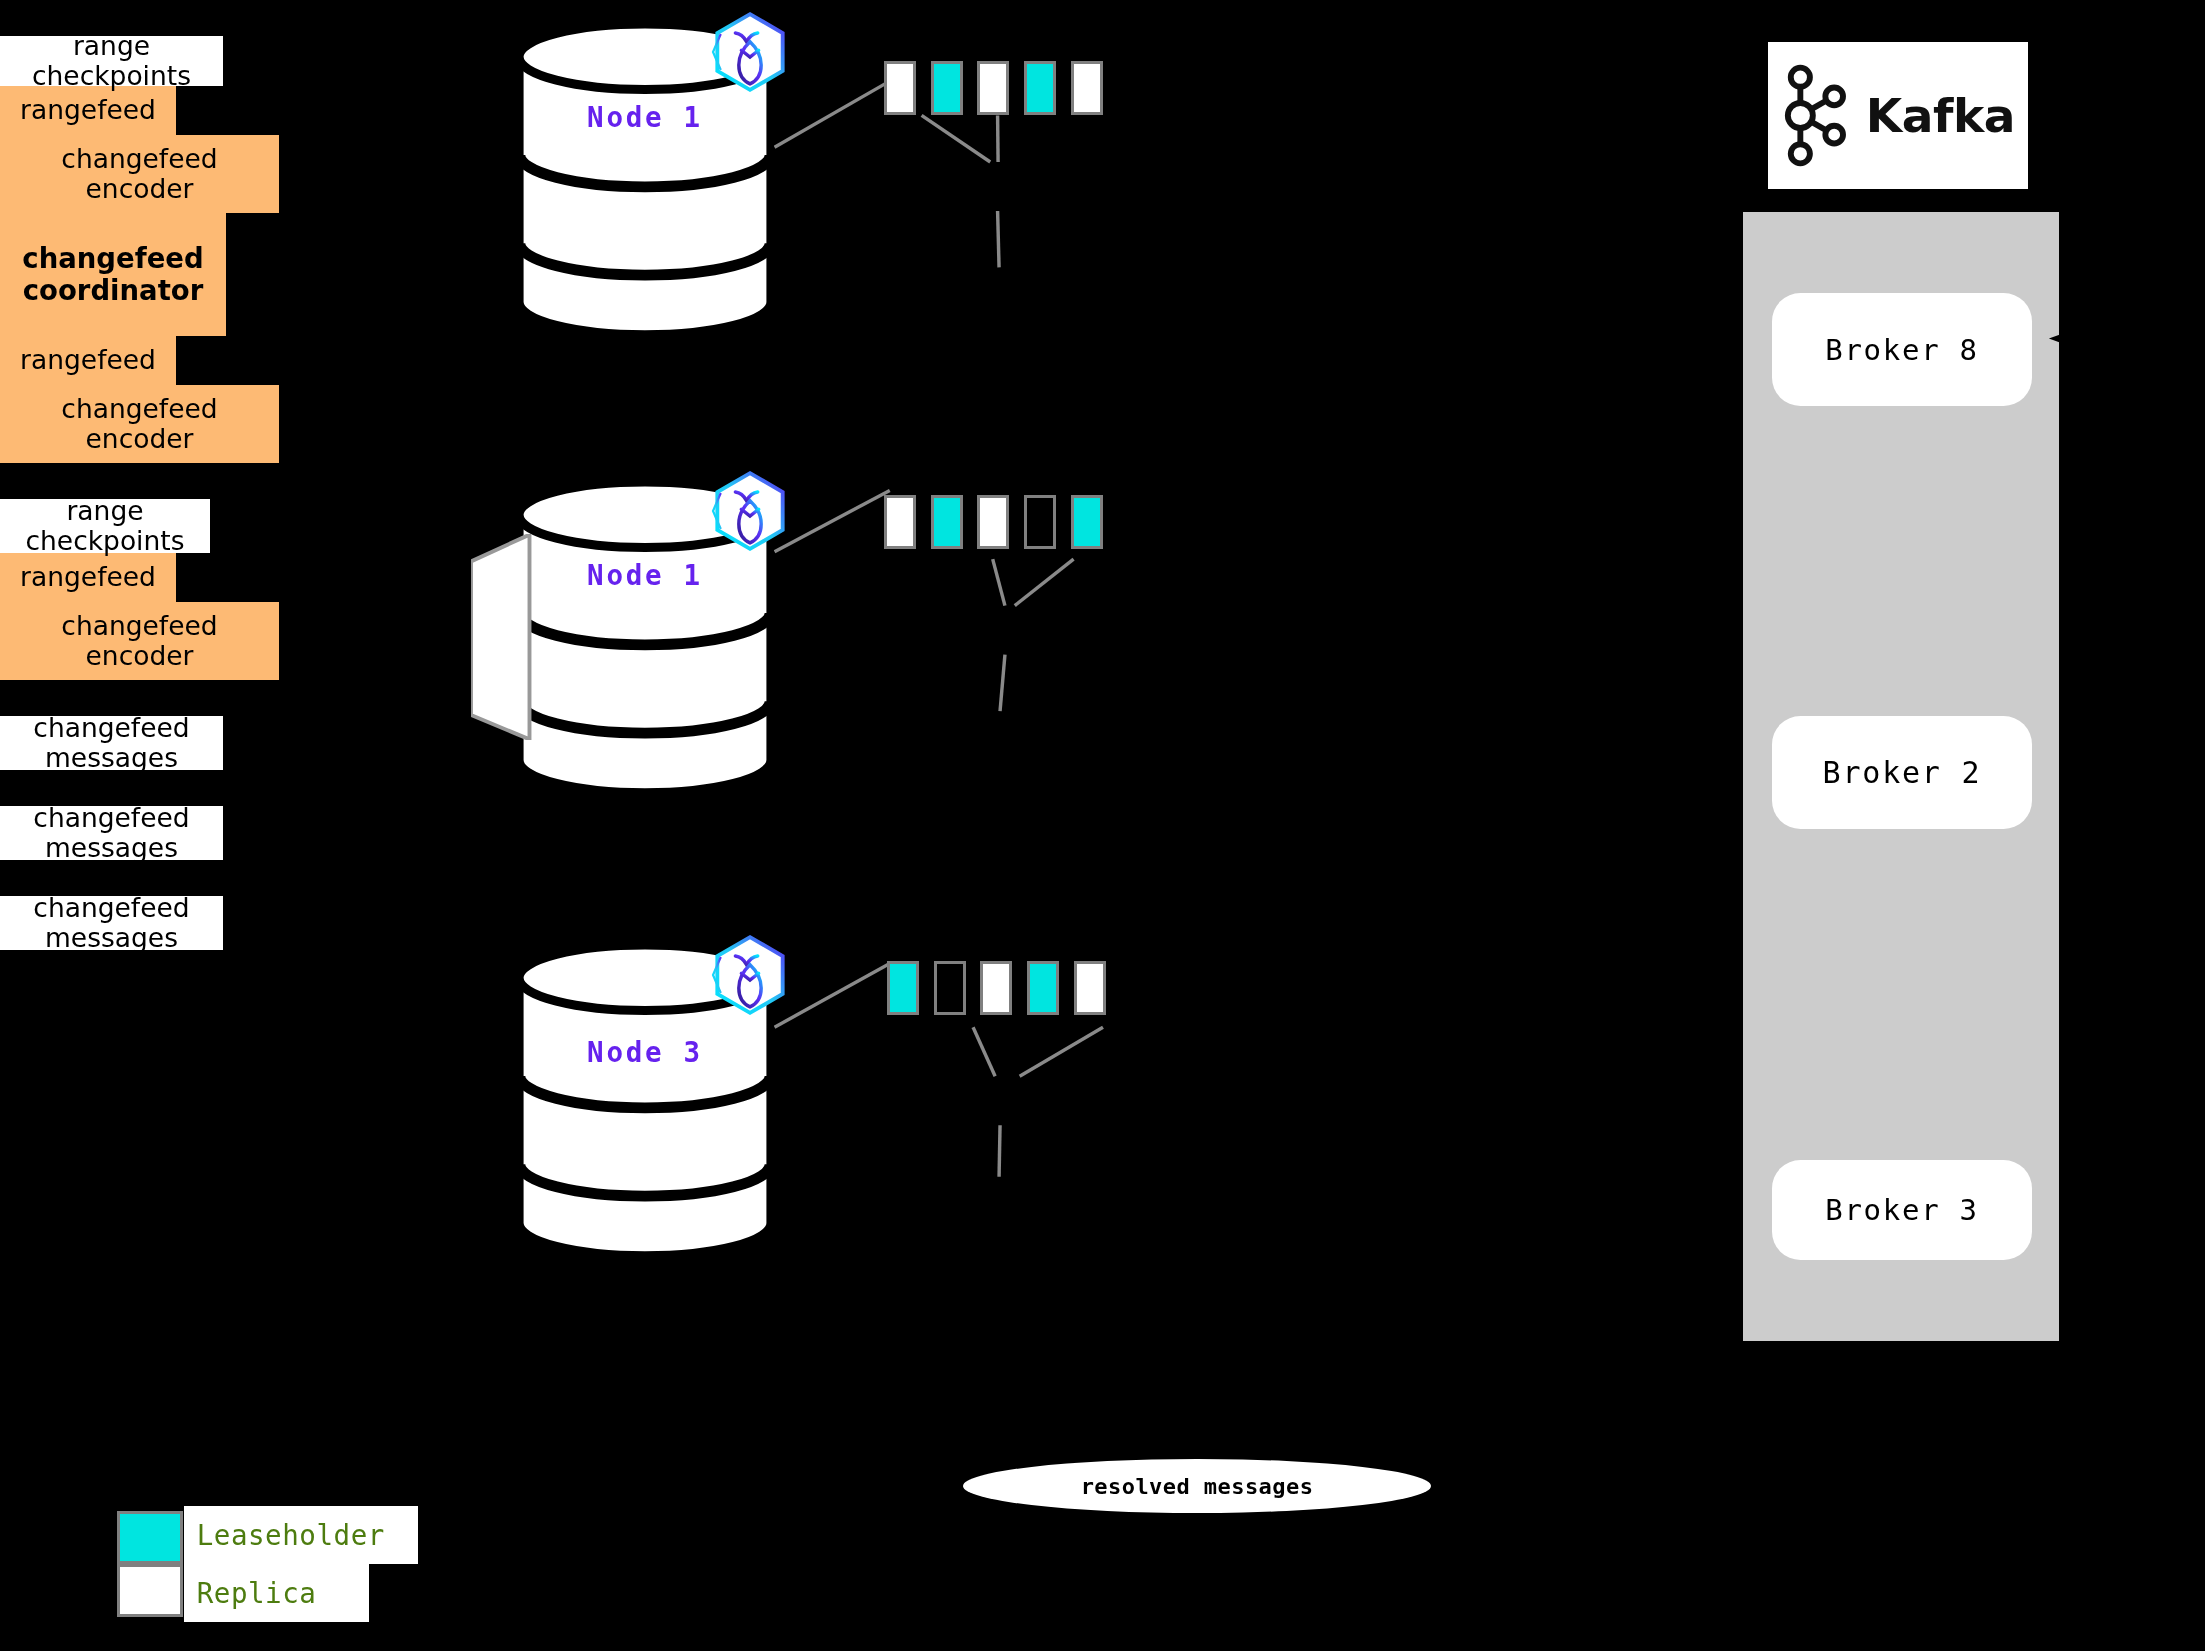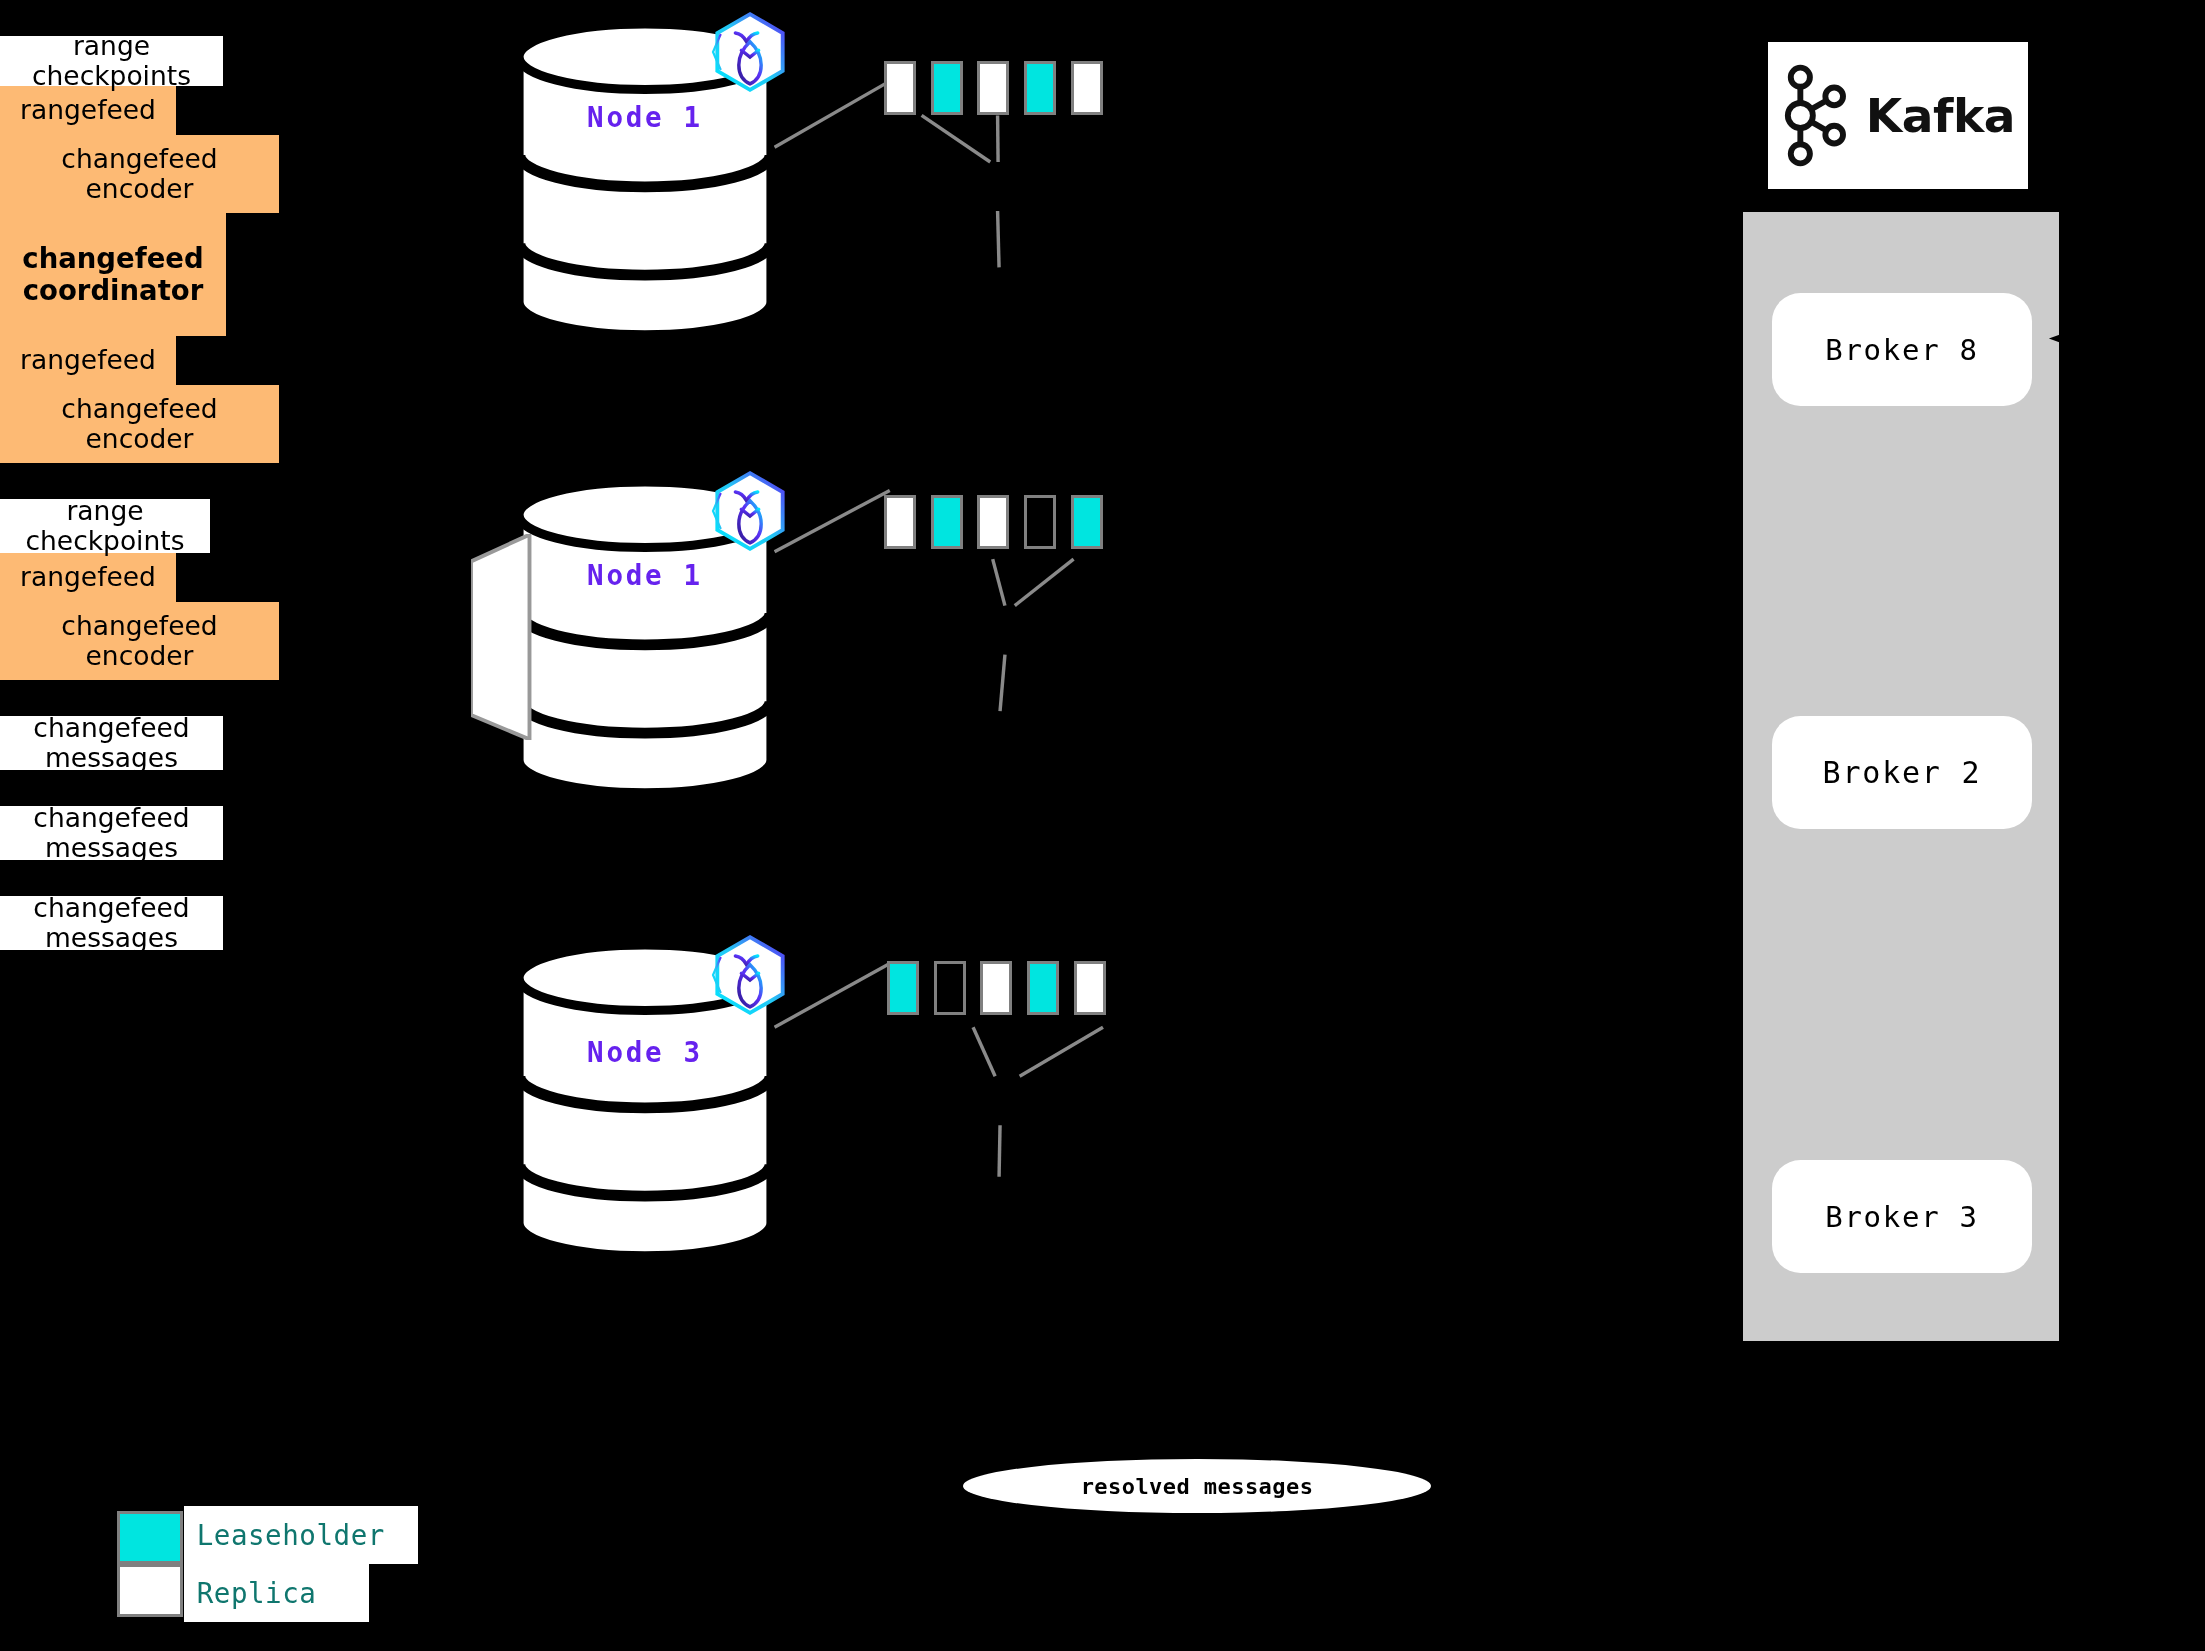"Broker 3" div.broker { height: 113px -> 100px }
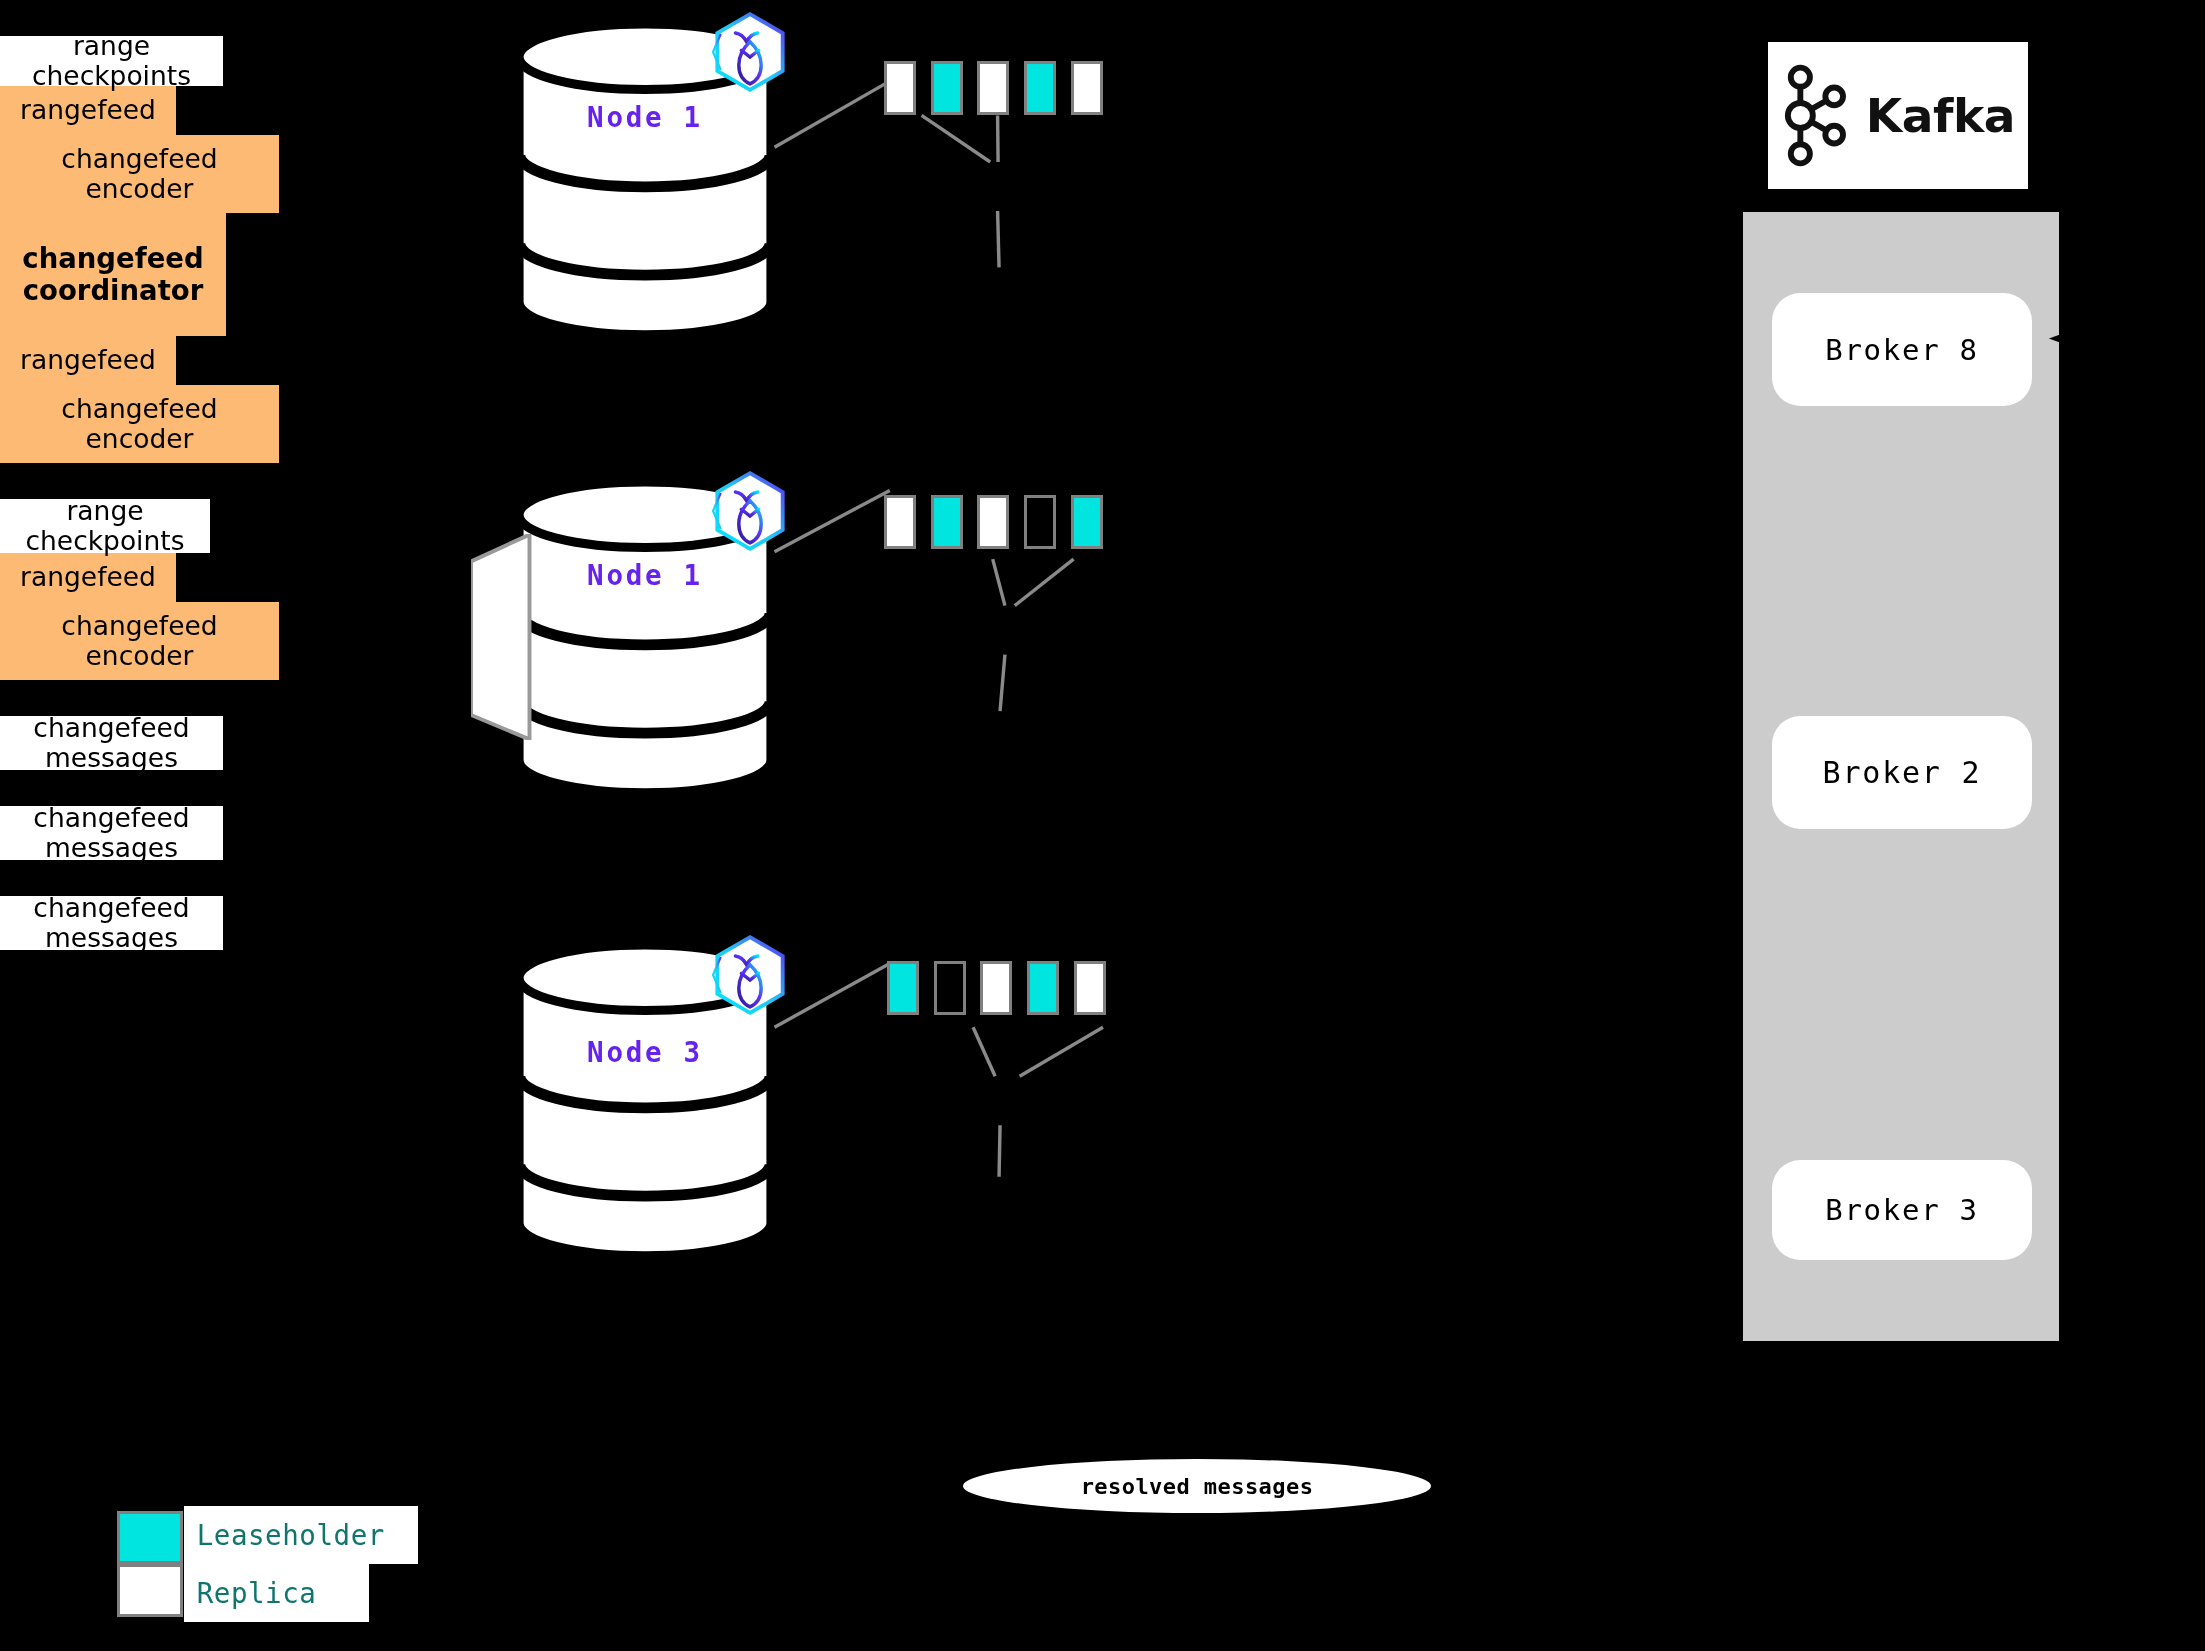"Leaseholder" .legend-lbl { color: #0f766e -> #4d7c0f }
